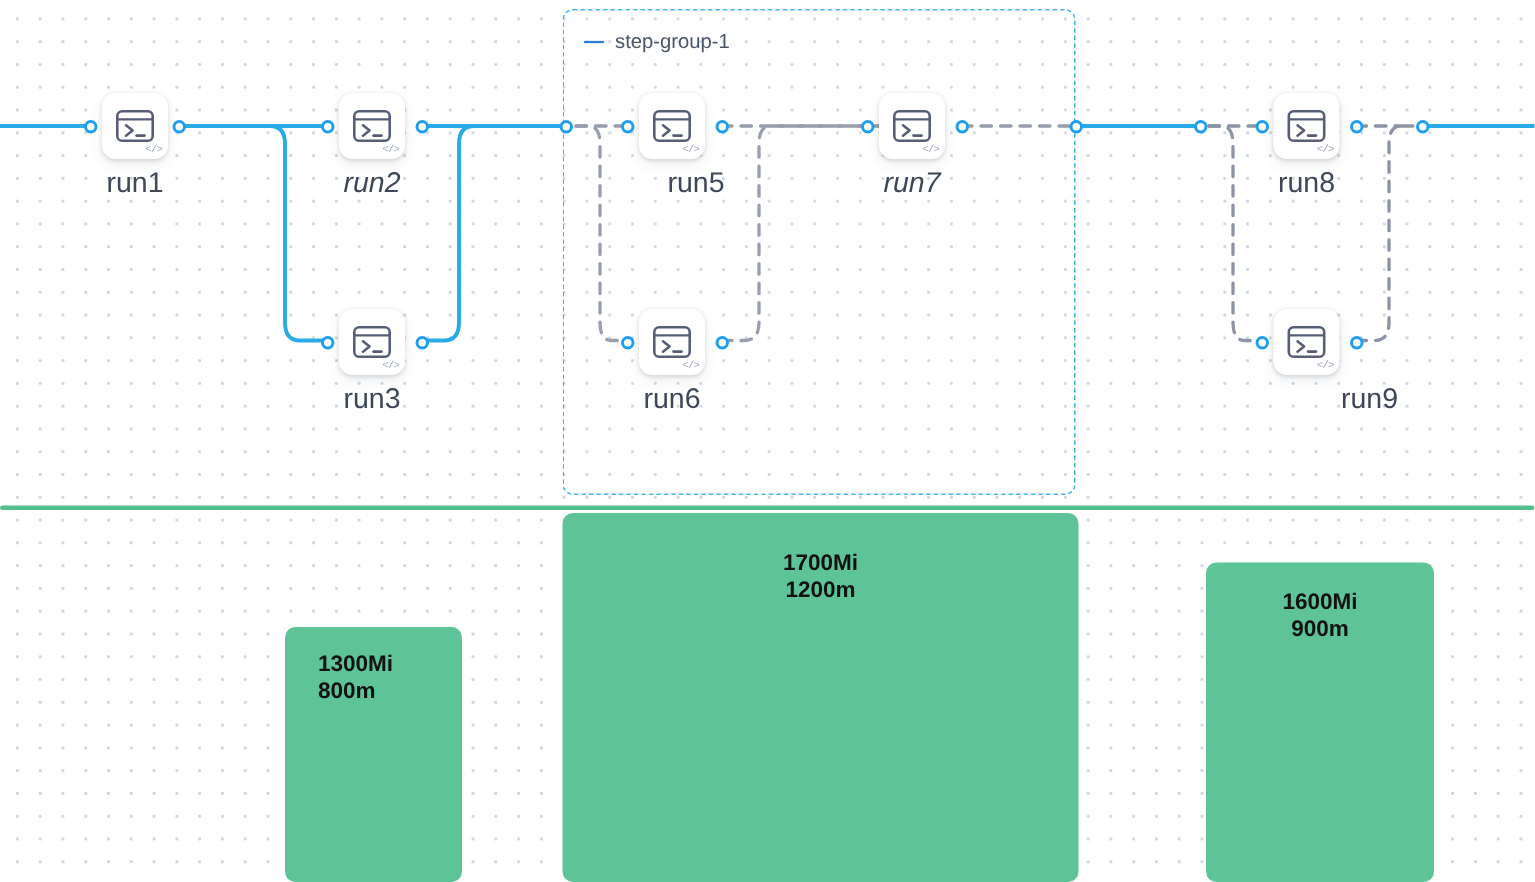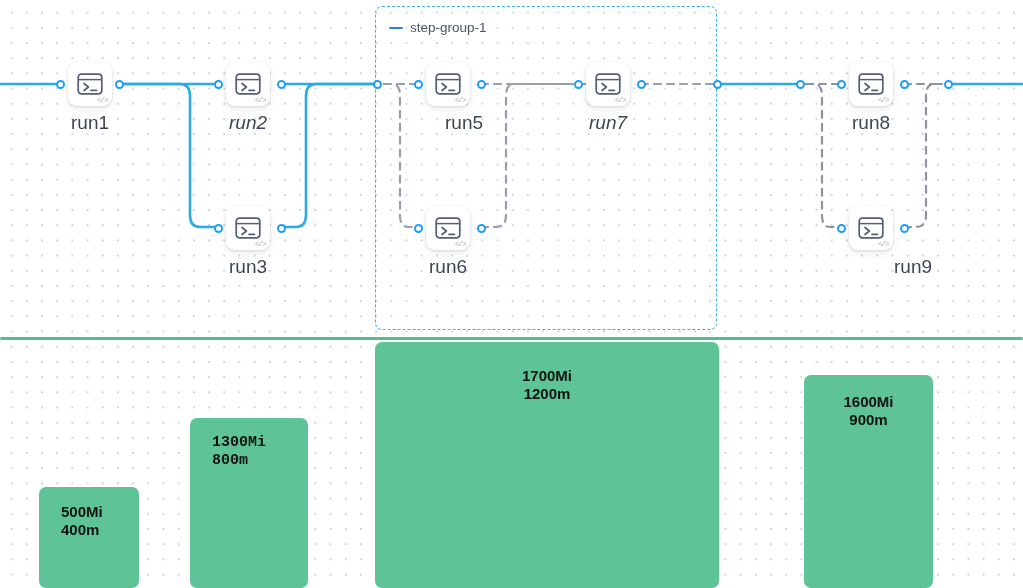"1600Mi" div.bar { width: 129px -> 152px }
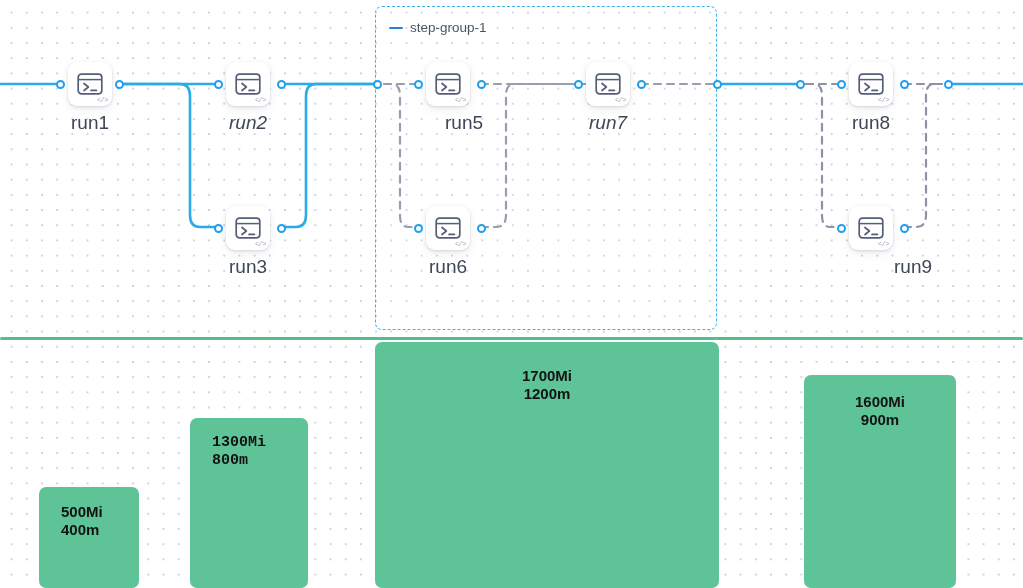"1300Mi" div.bar { font-family: Liberation Mono, monospace -> none }
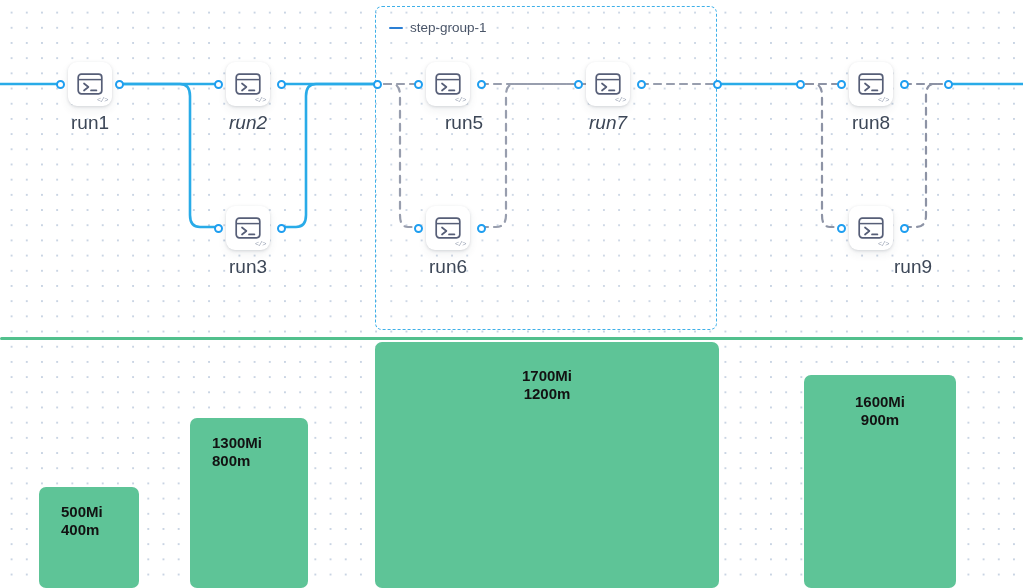"500Mi" div.bar { html: <div> <span>500Mi 400m</span> </div> -> none }
